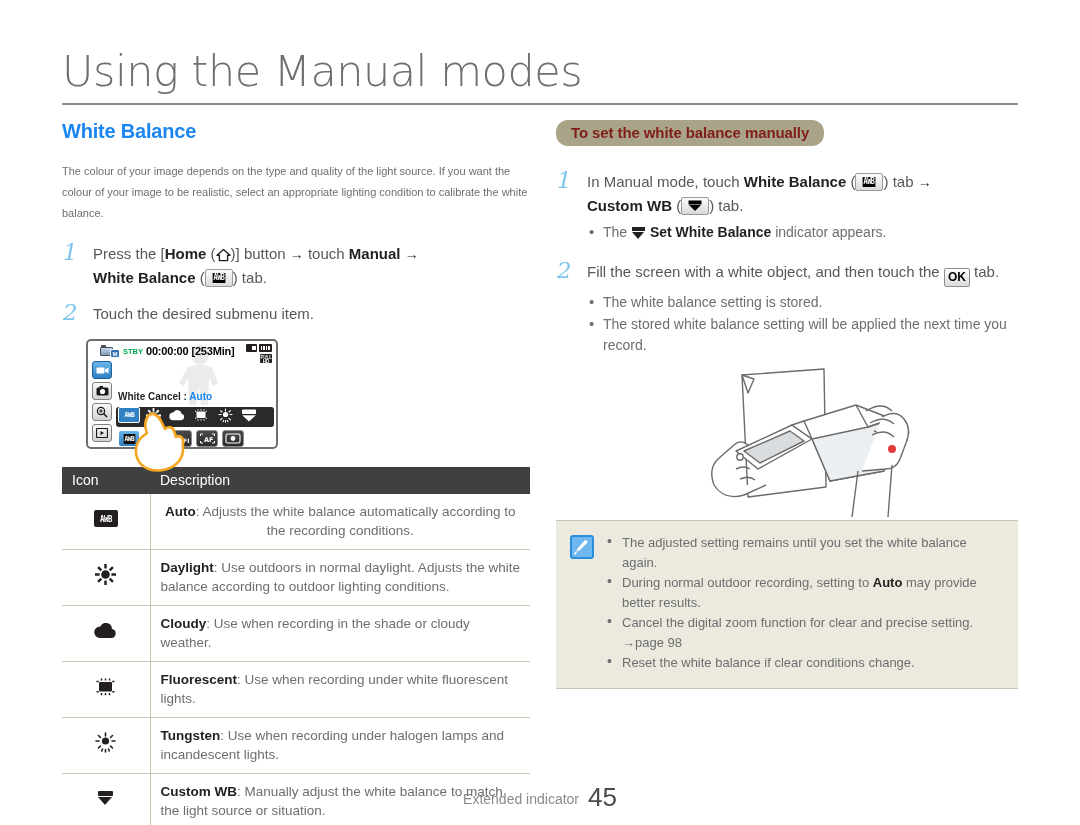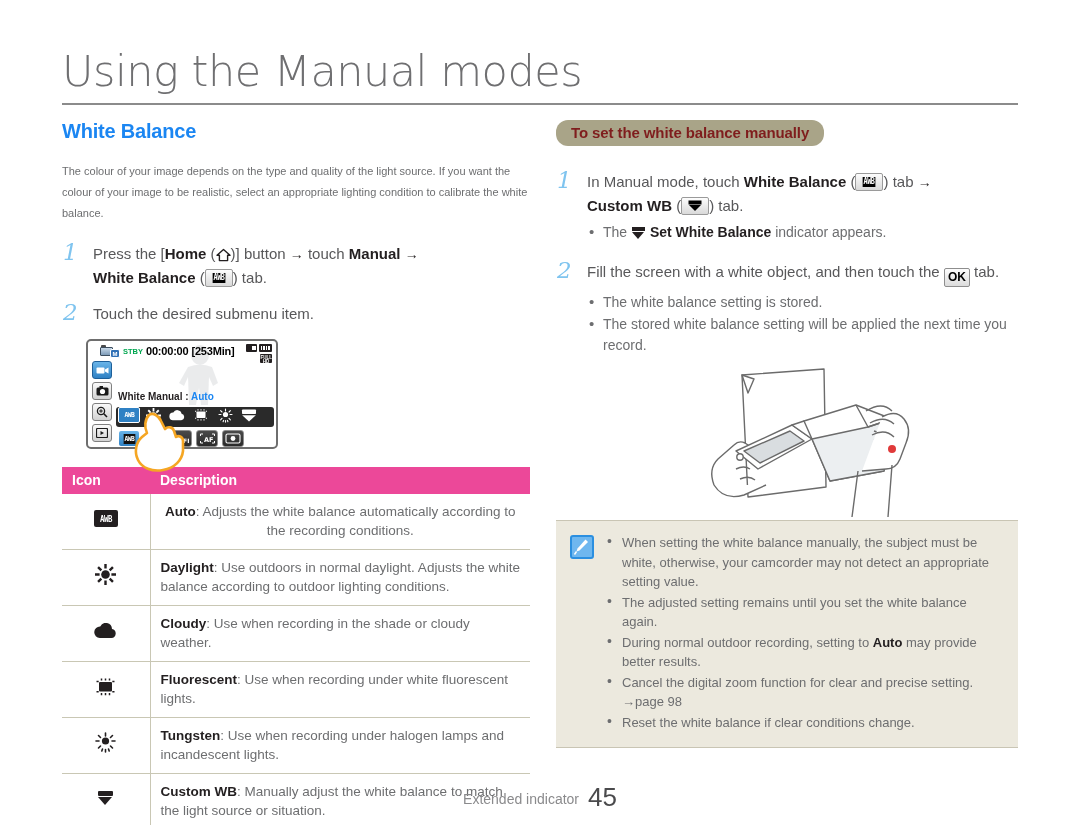"White Manual :" span { text: Manual -> Cancel }
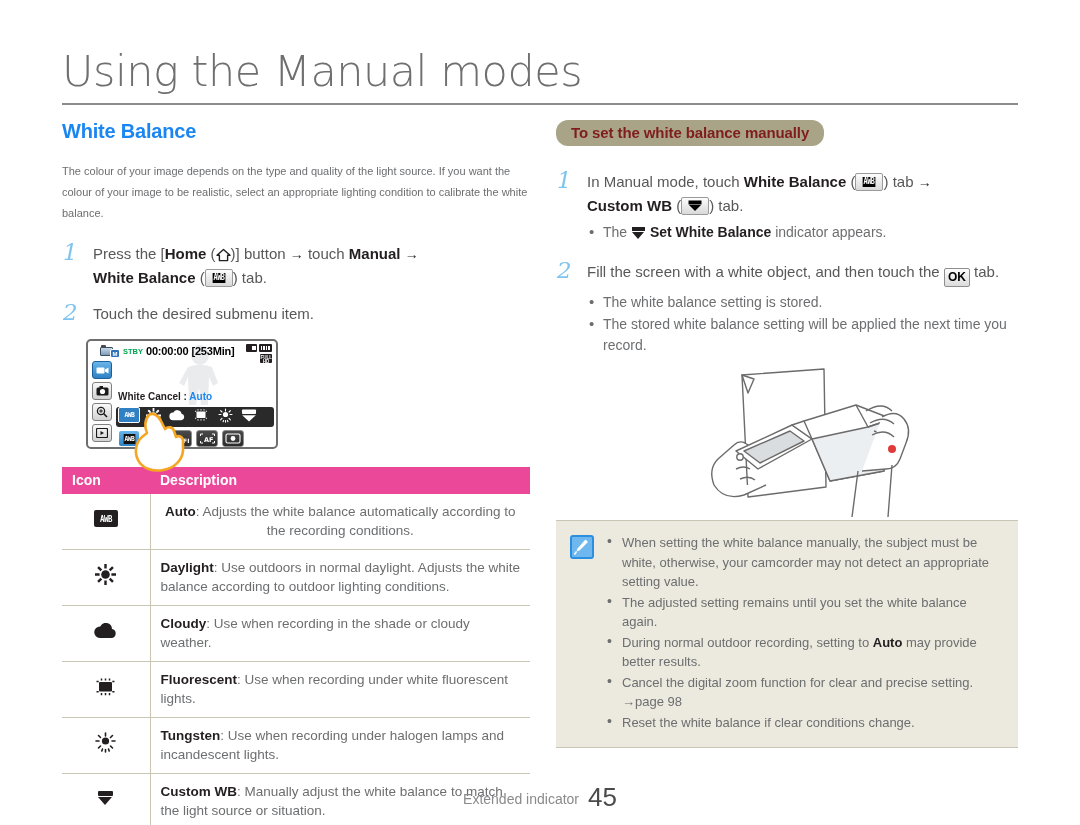"Icon" table.icon-table th { background: #ec4899 -> #404040; font-weight: 700 -> 400 }
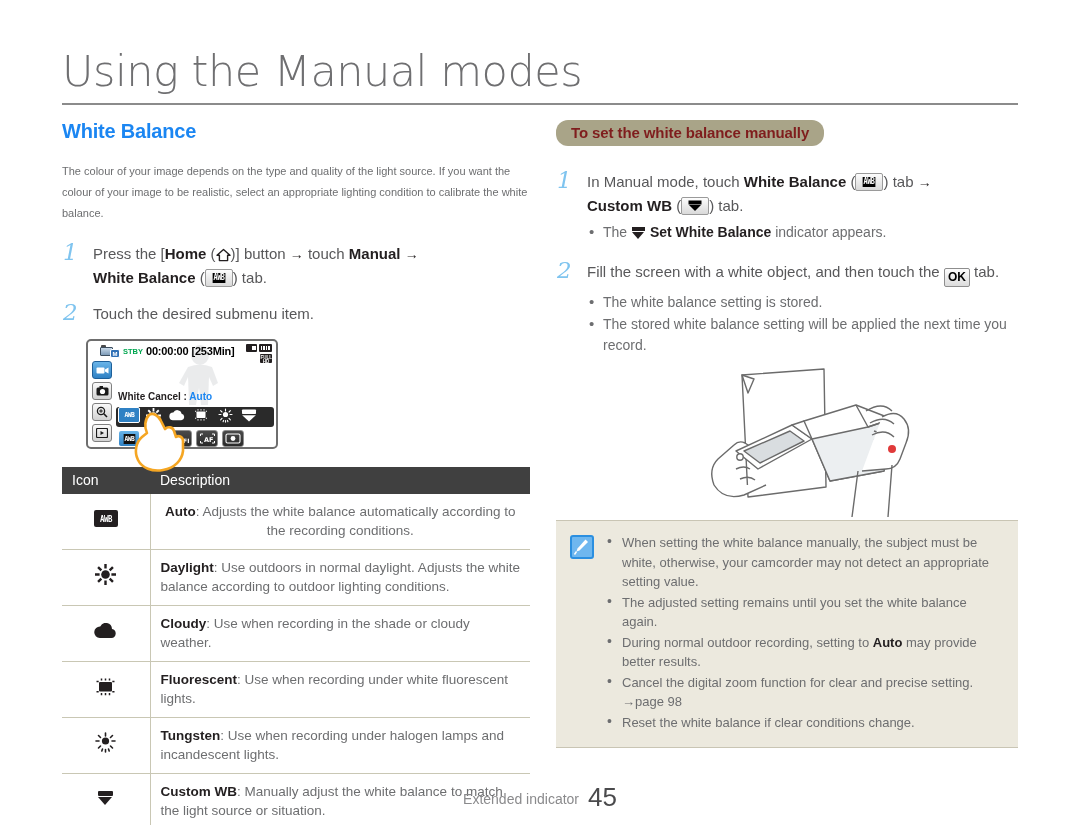"When setting the white balance" li { html: <li>When setting the white balance manually, the subject must be white, otherwise, your camcorder may not detect an appropriate setting value.</li> -> none }
